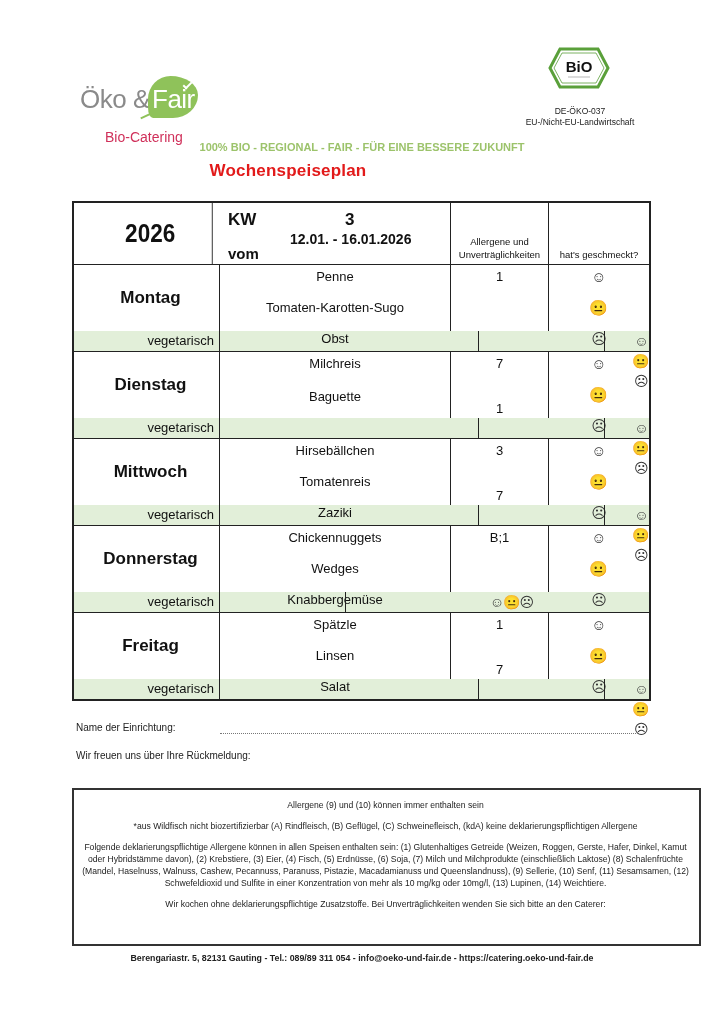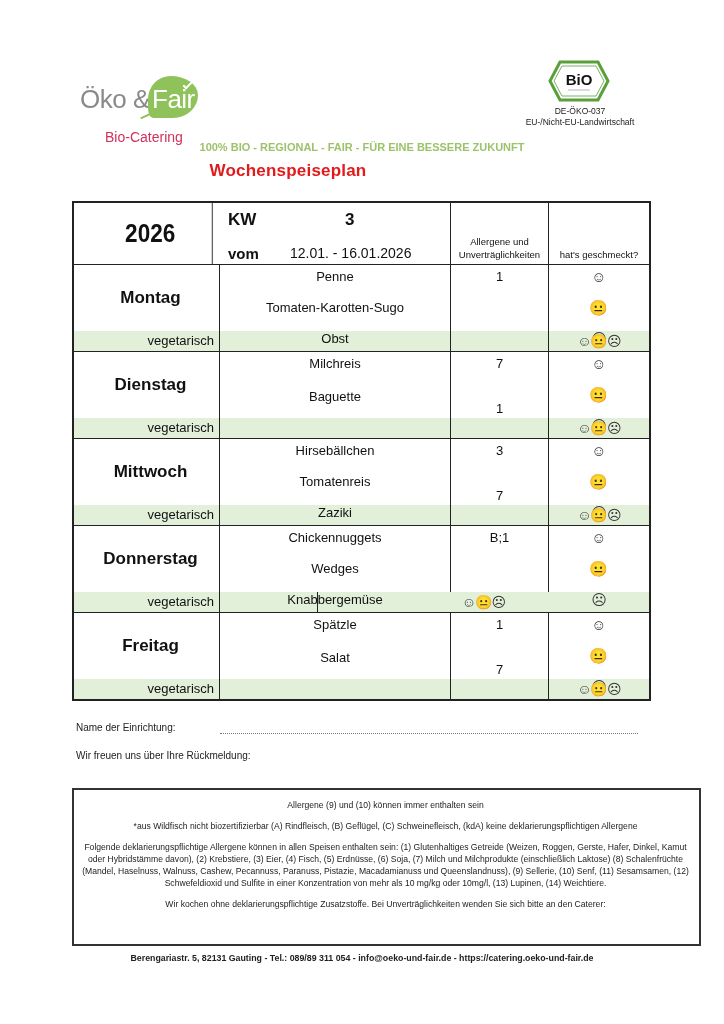"BiO" .seal { top: 60px -> 47px }
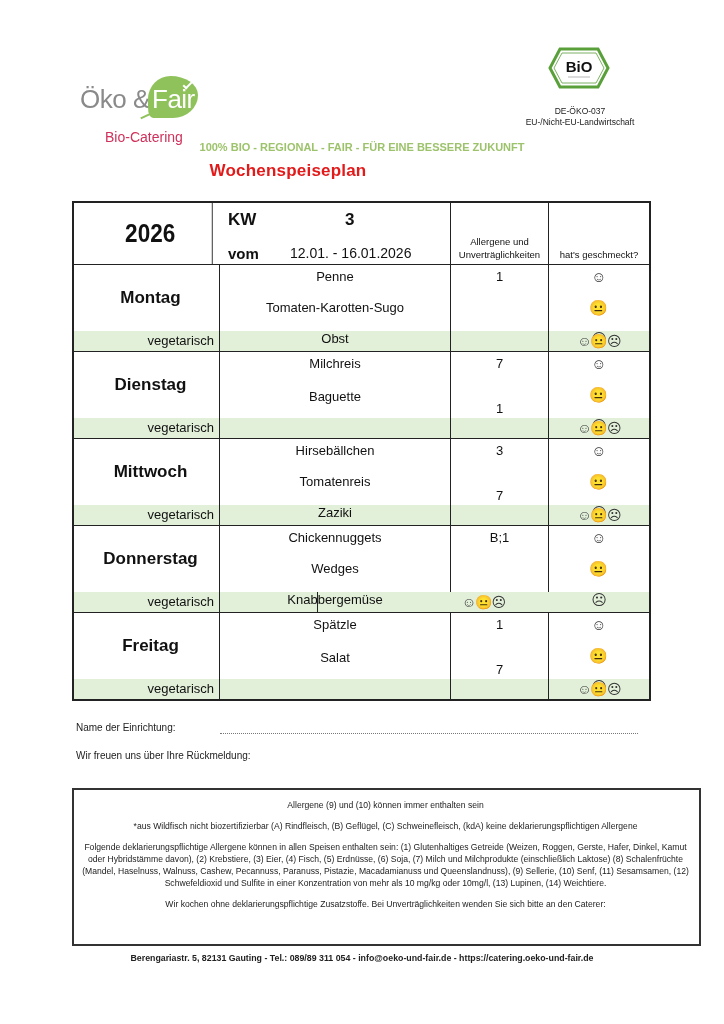"12.01. - 16.01.2026" .vom-val { font-weight: none -> bold; top: 42px -> 28px }
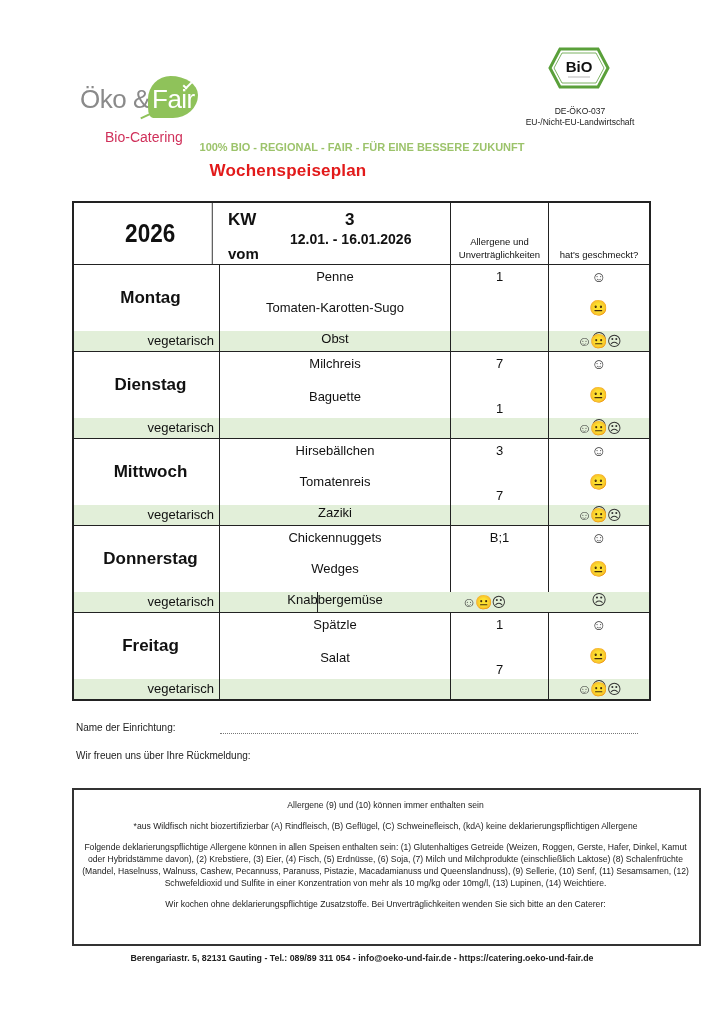"vegetarisch" .veg { gap: none -> 28px }
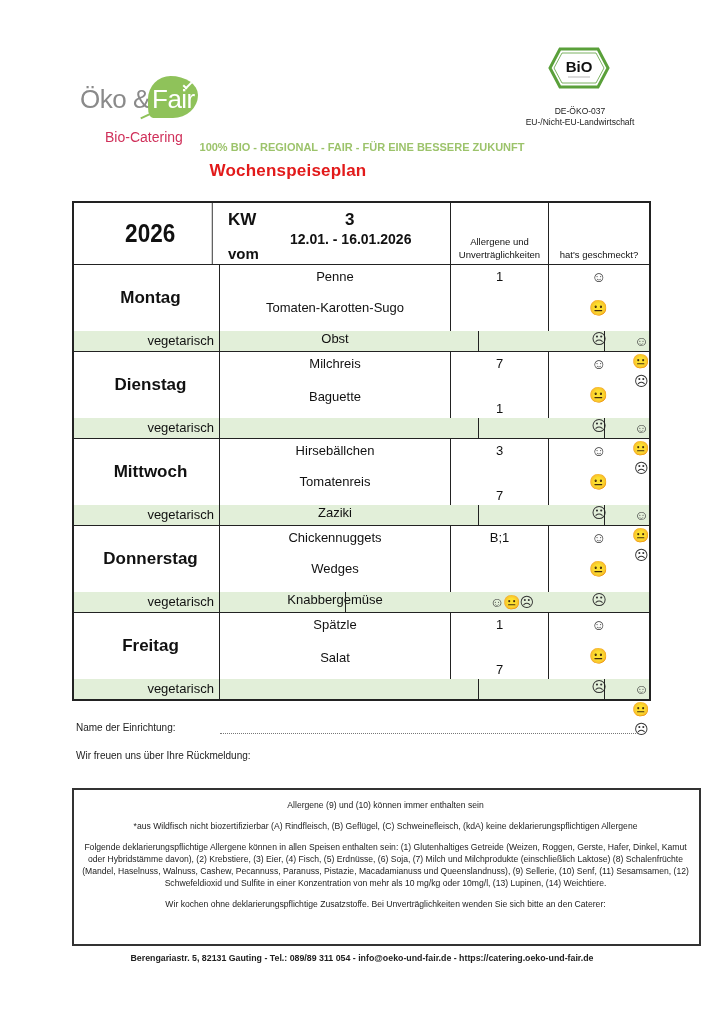"Linsen" div.line { html: none -> <div>Linsen</div> }
